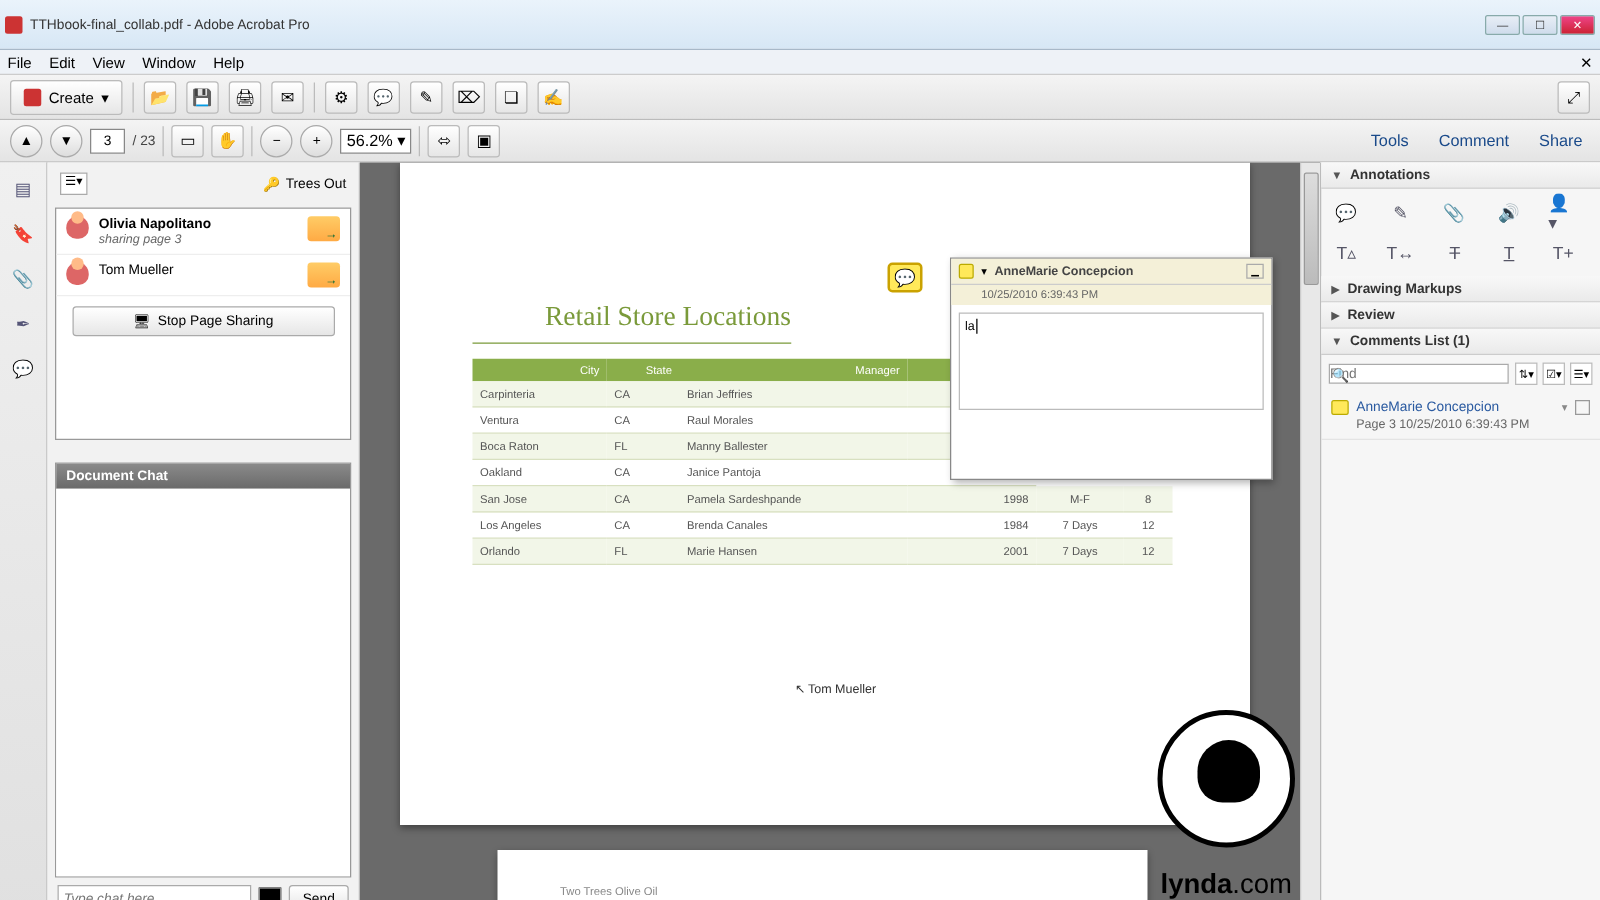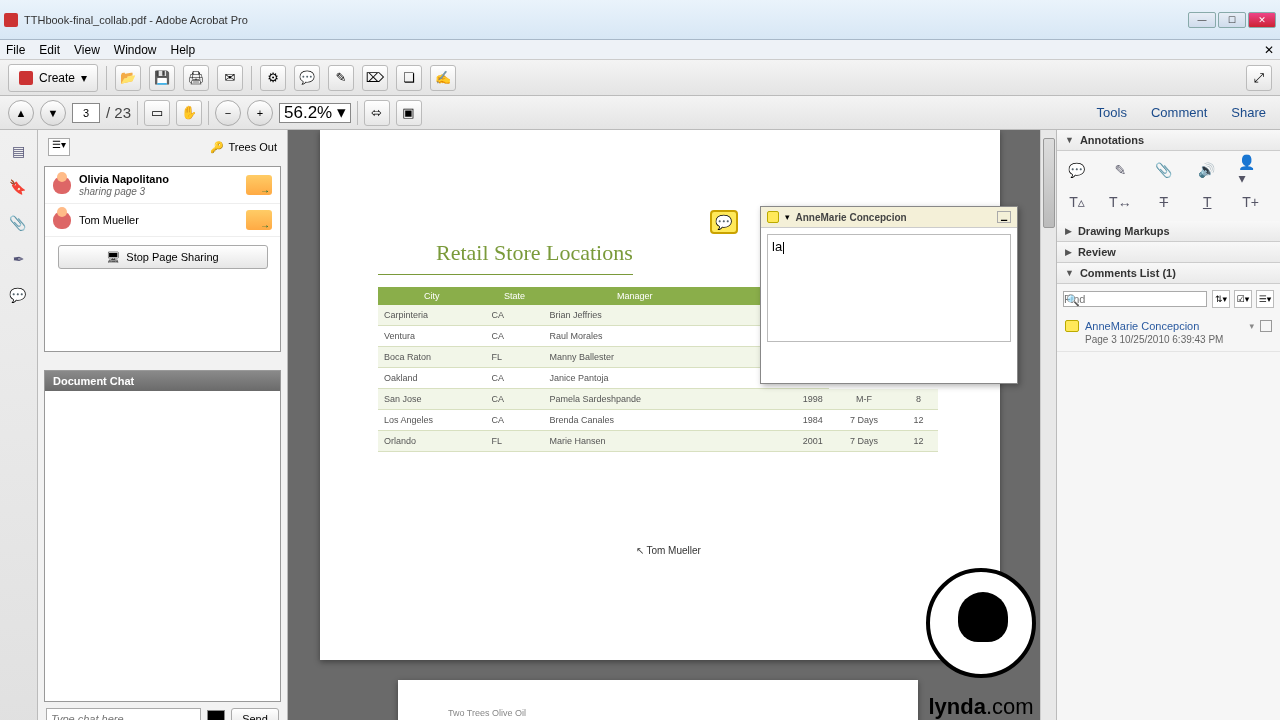"/ 23" .pagetot { font-size: 15px -> 11px }
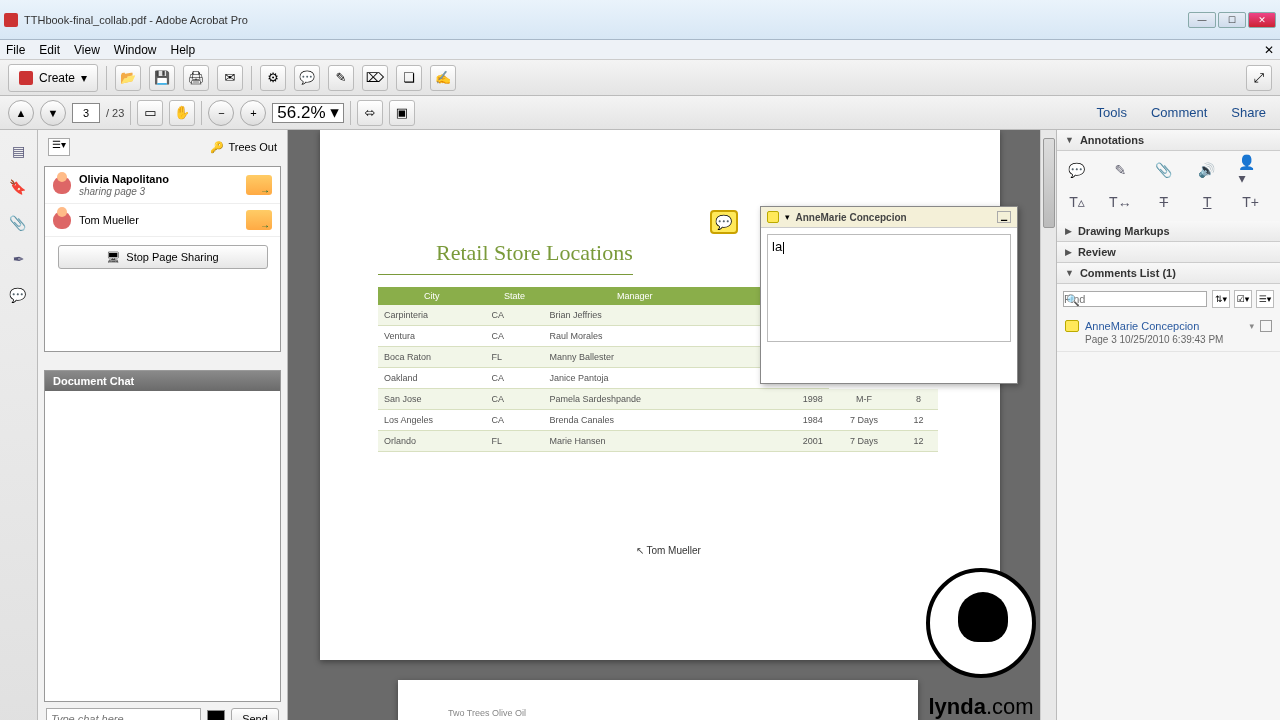"56.2%" .zoombox { font-size: 17px -> 13px }
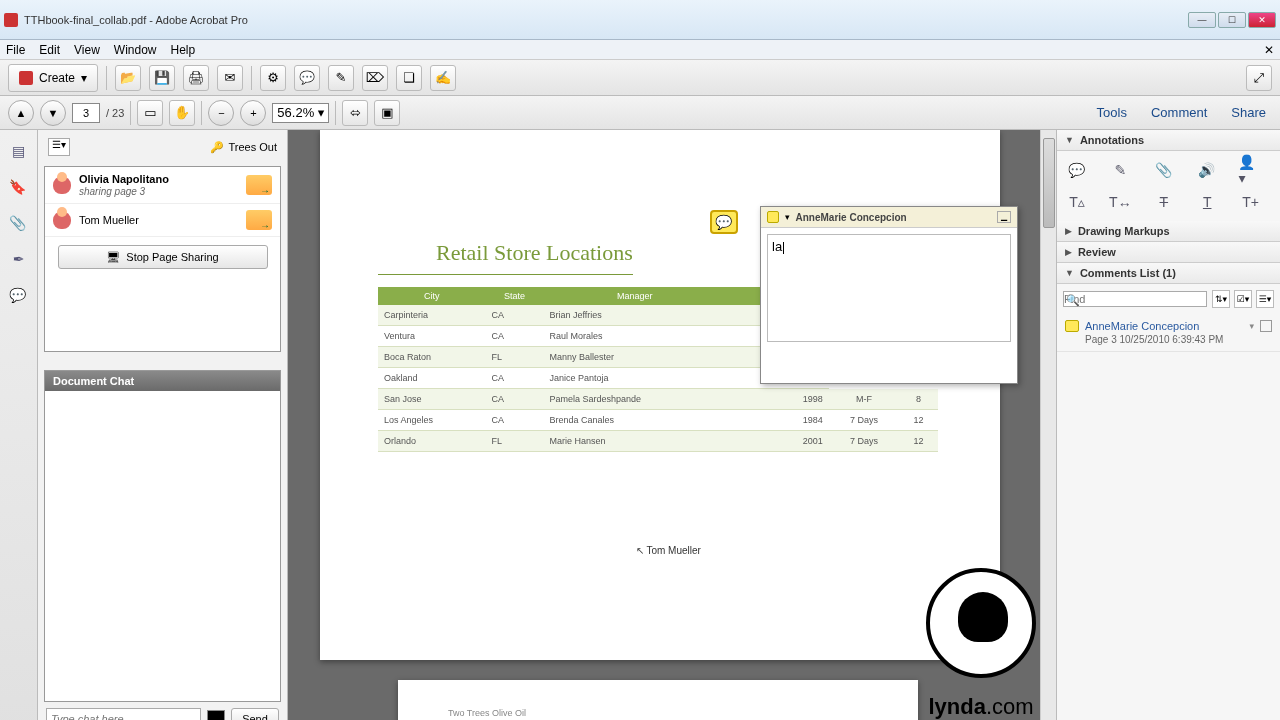"Olivia Napolitano" .viewer { align-items: center -> flex-start }
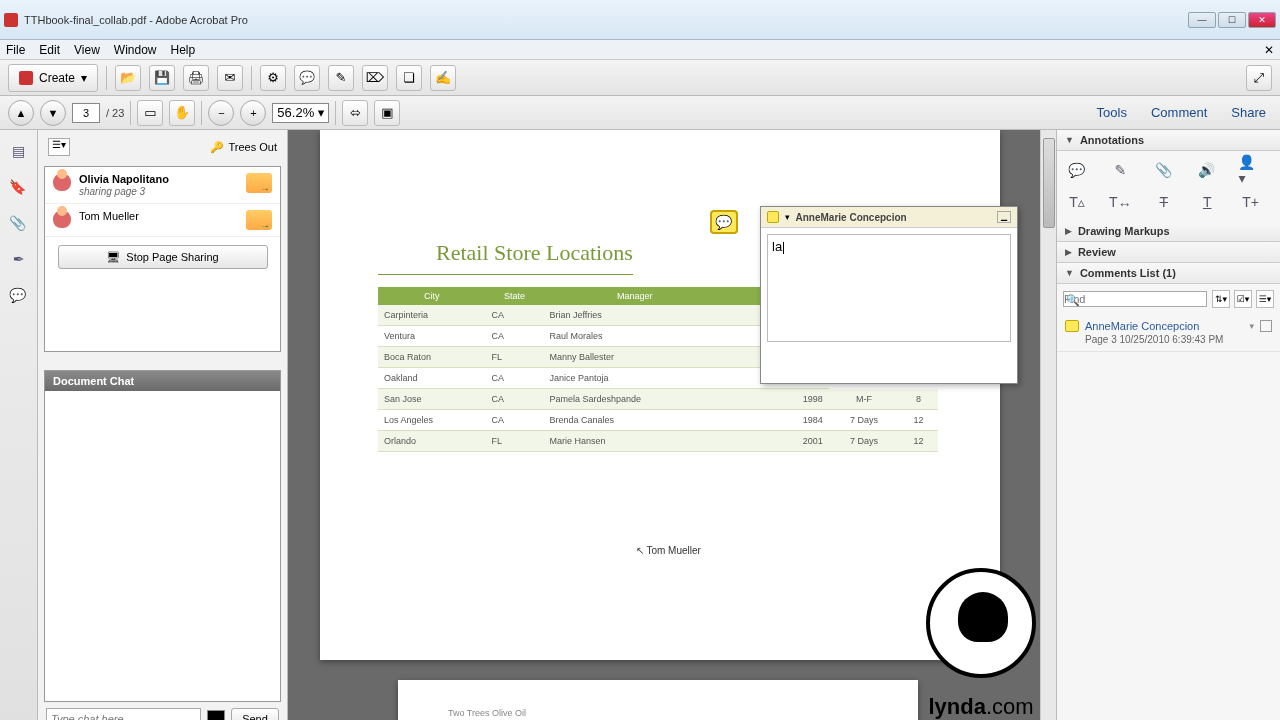"10/25/2010 6:39:43 PM" div.notedate { html: none -> <div>10/25/2010 6:39:43 PM</div> }
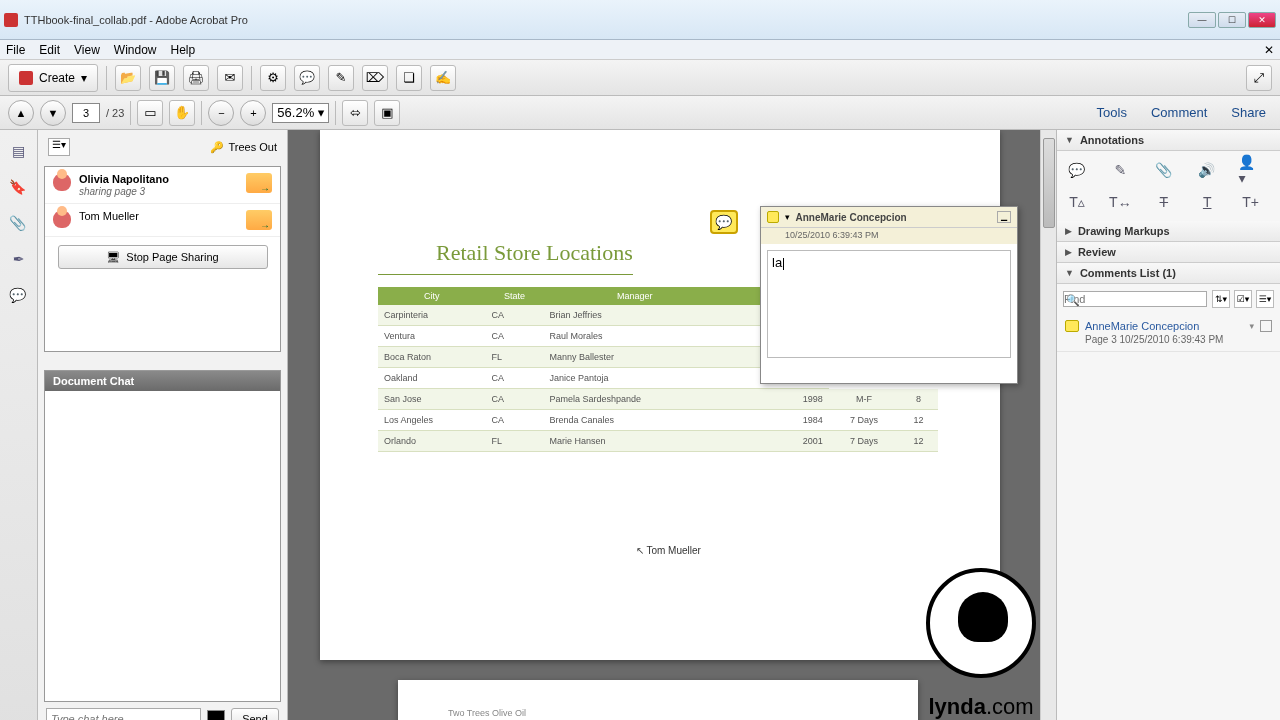"la" .notebody { font-size: 13px -> 10px; height: 108px -> 78px }
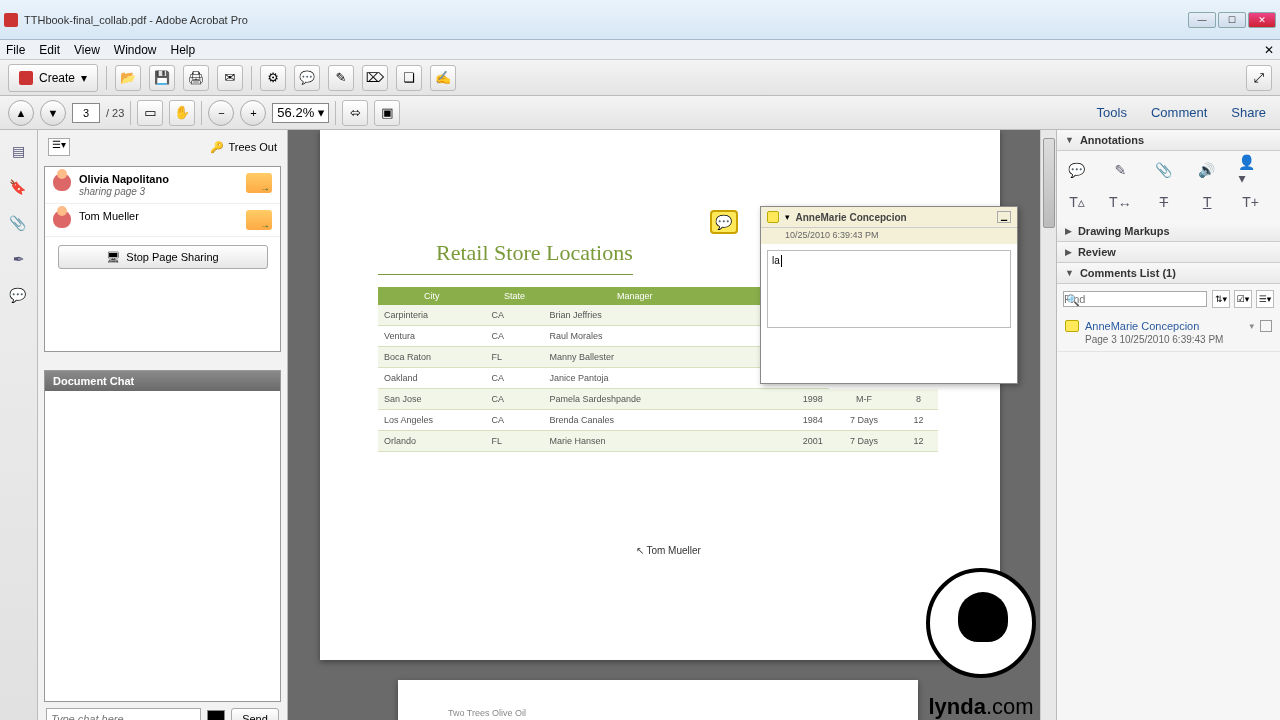"City" table.retail th { text-align: center -> right }
